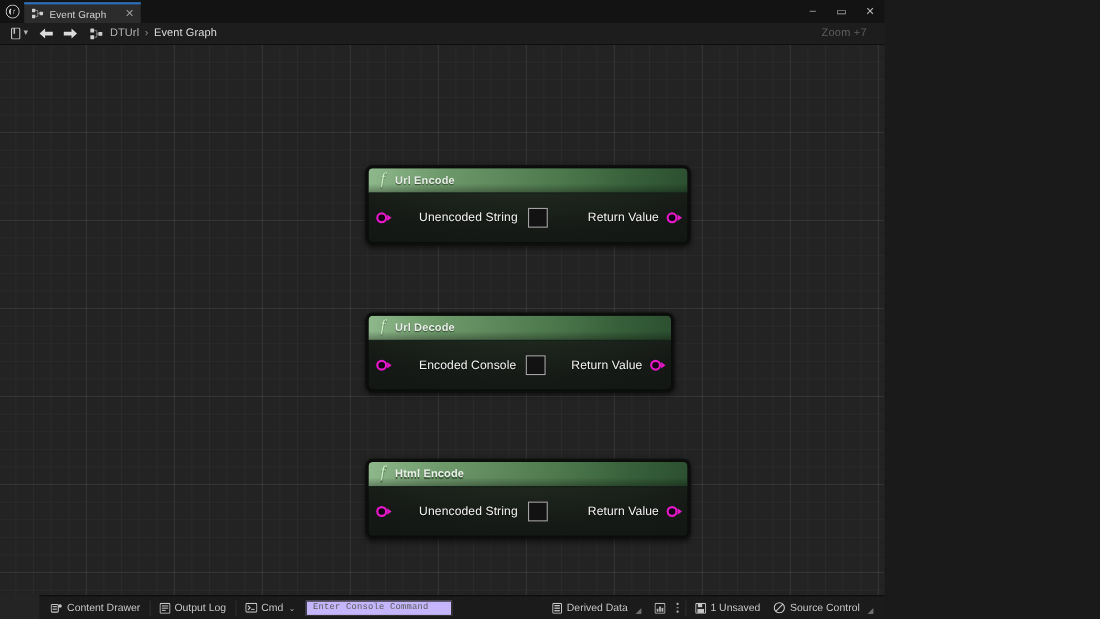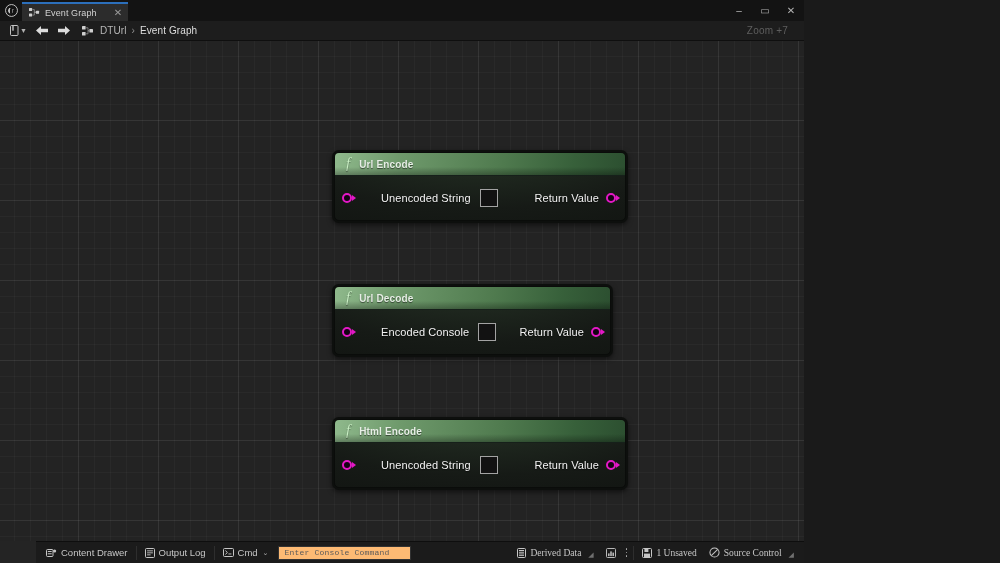"Enter Console Command" .console-input { background: #fdba74 -> #c4b5fd }
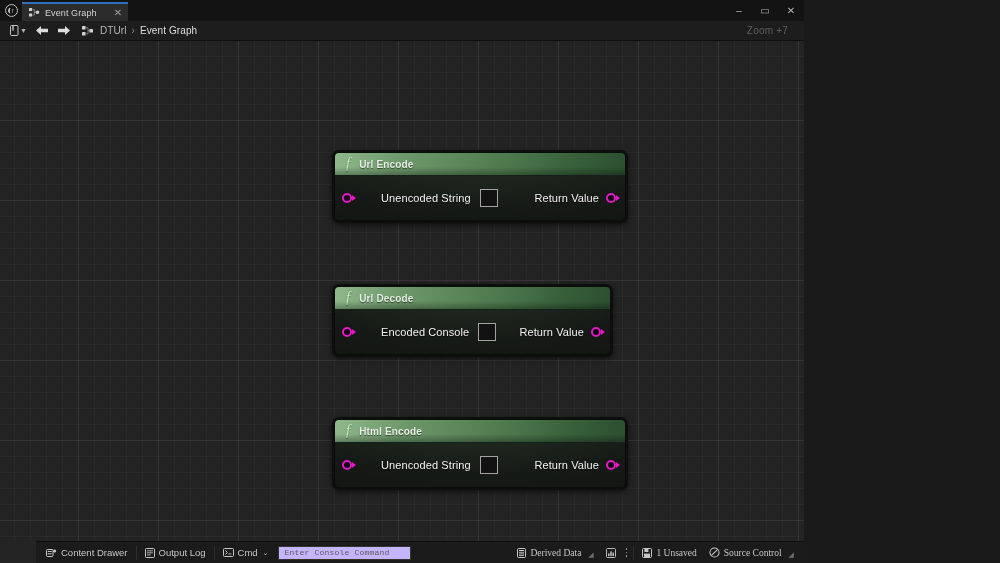"Derived Data" .sb-right { font-family: Liberation Serif, serif -> none }
